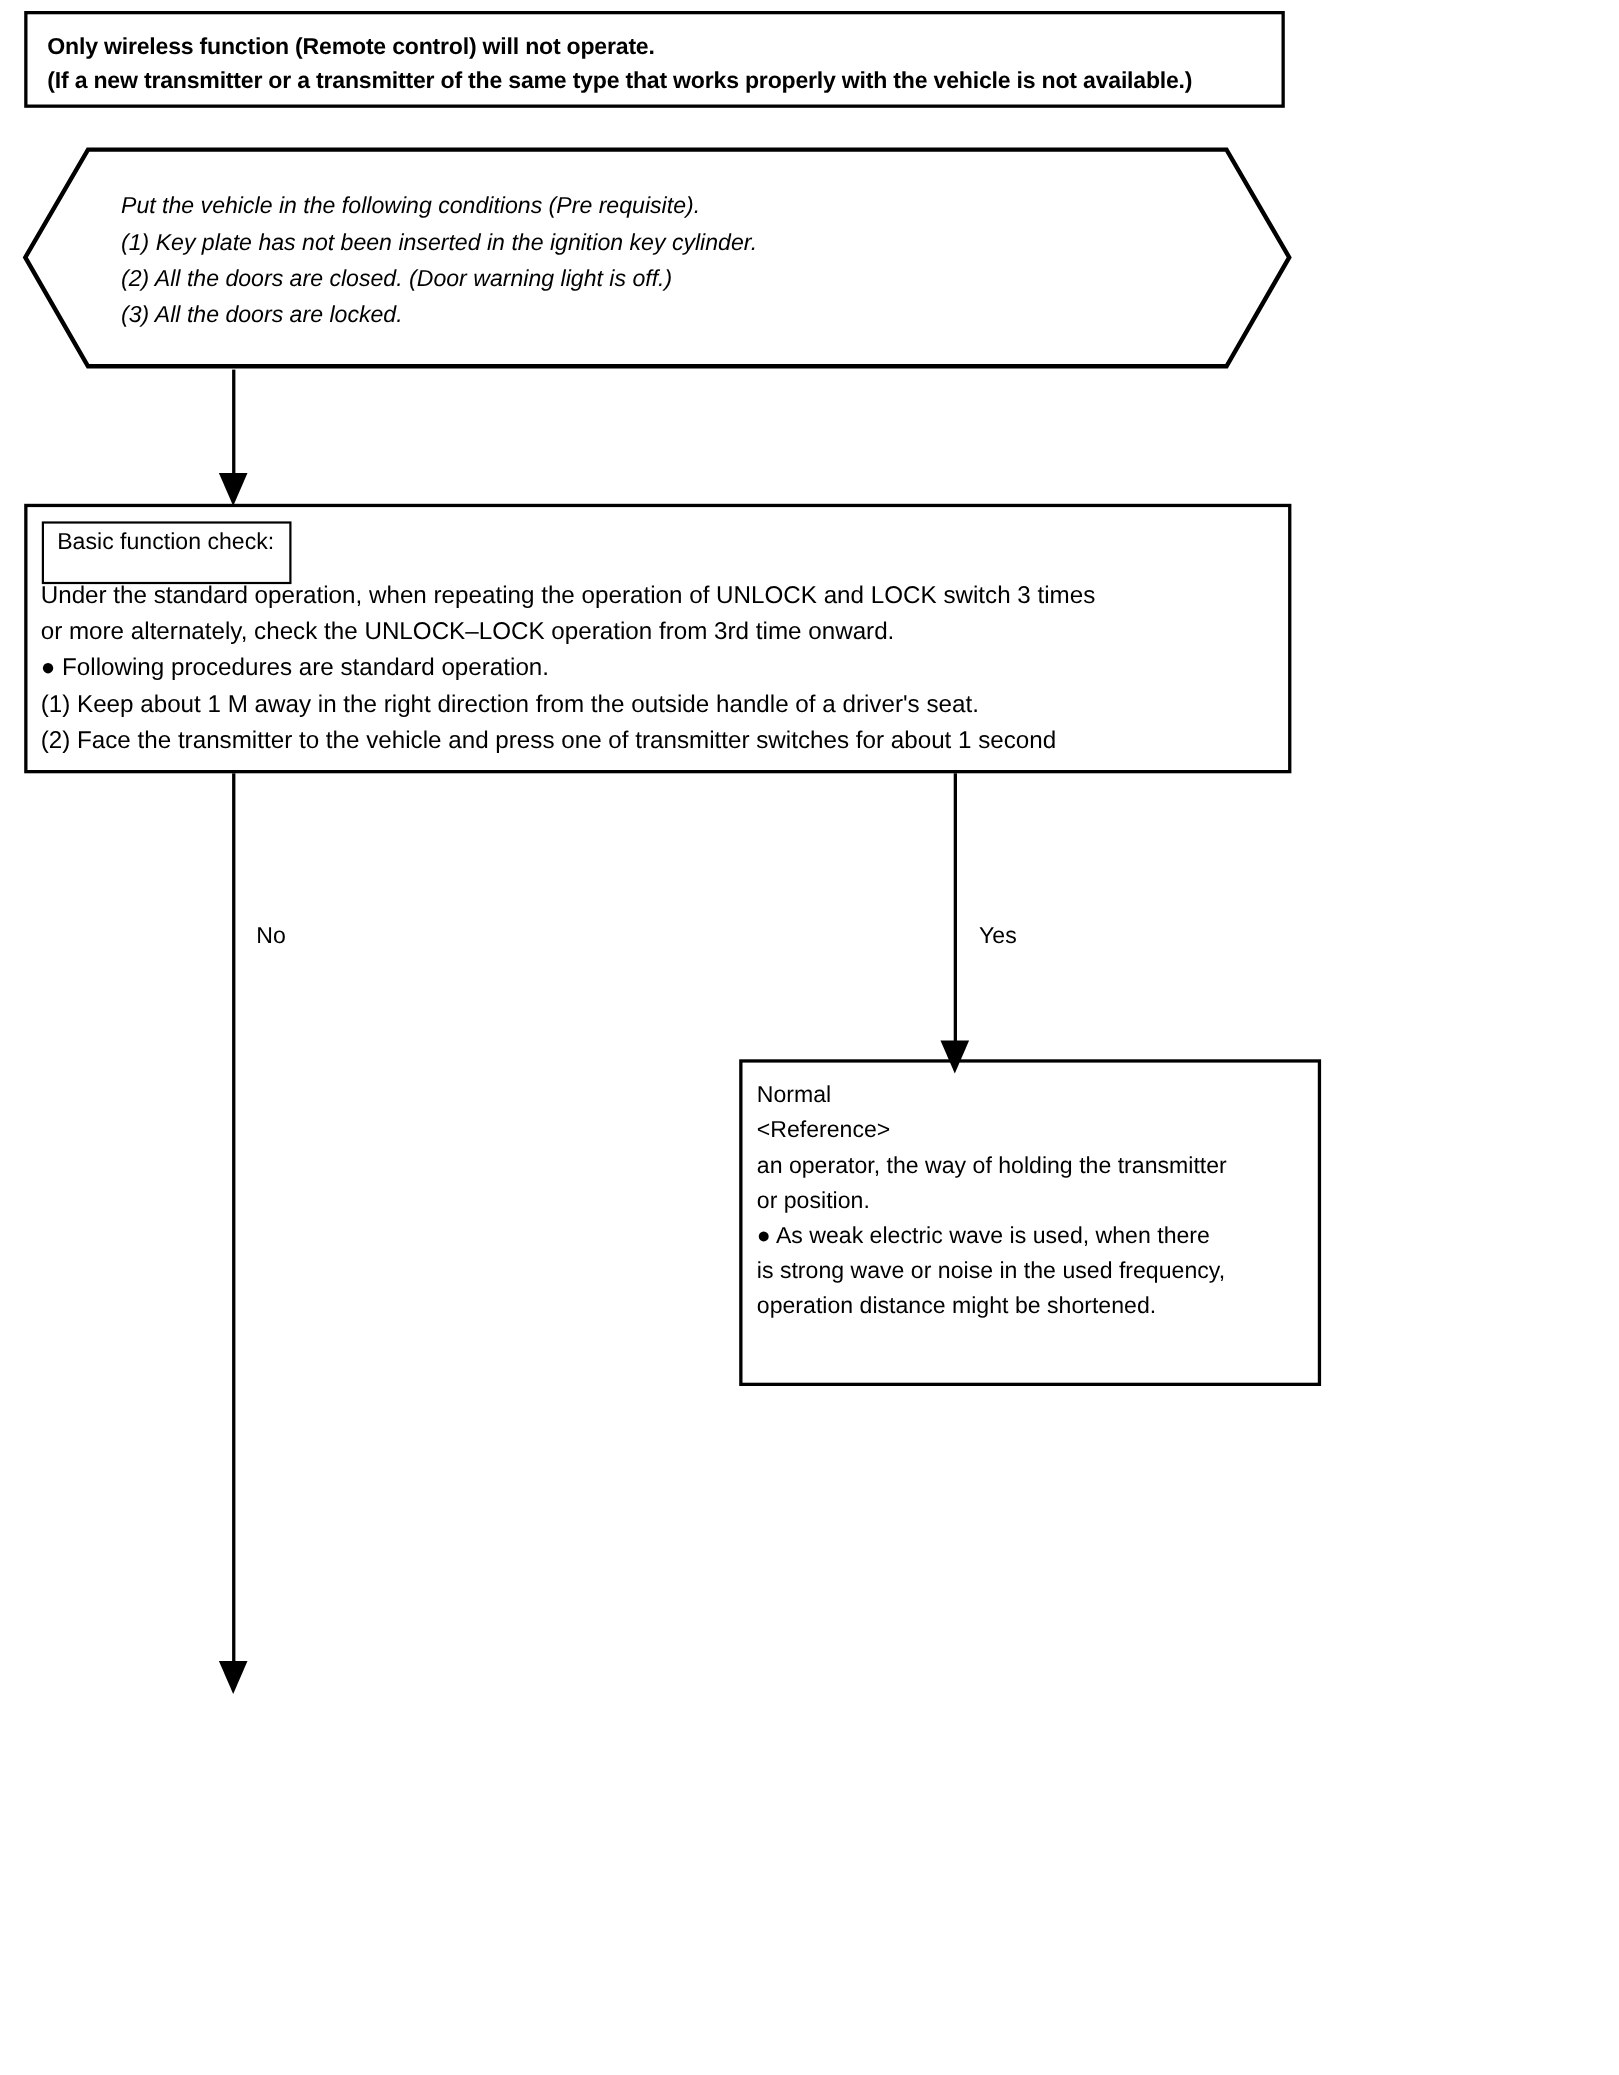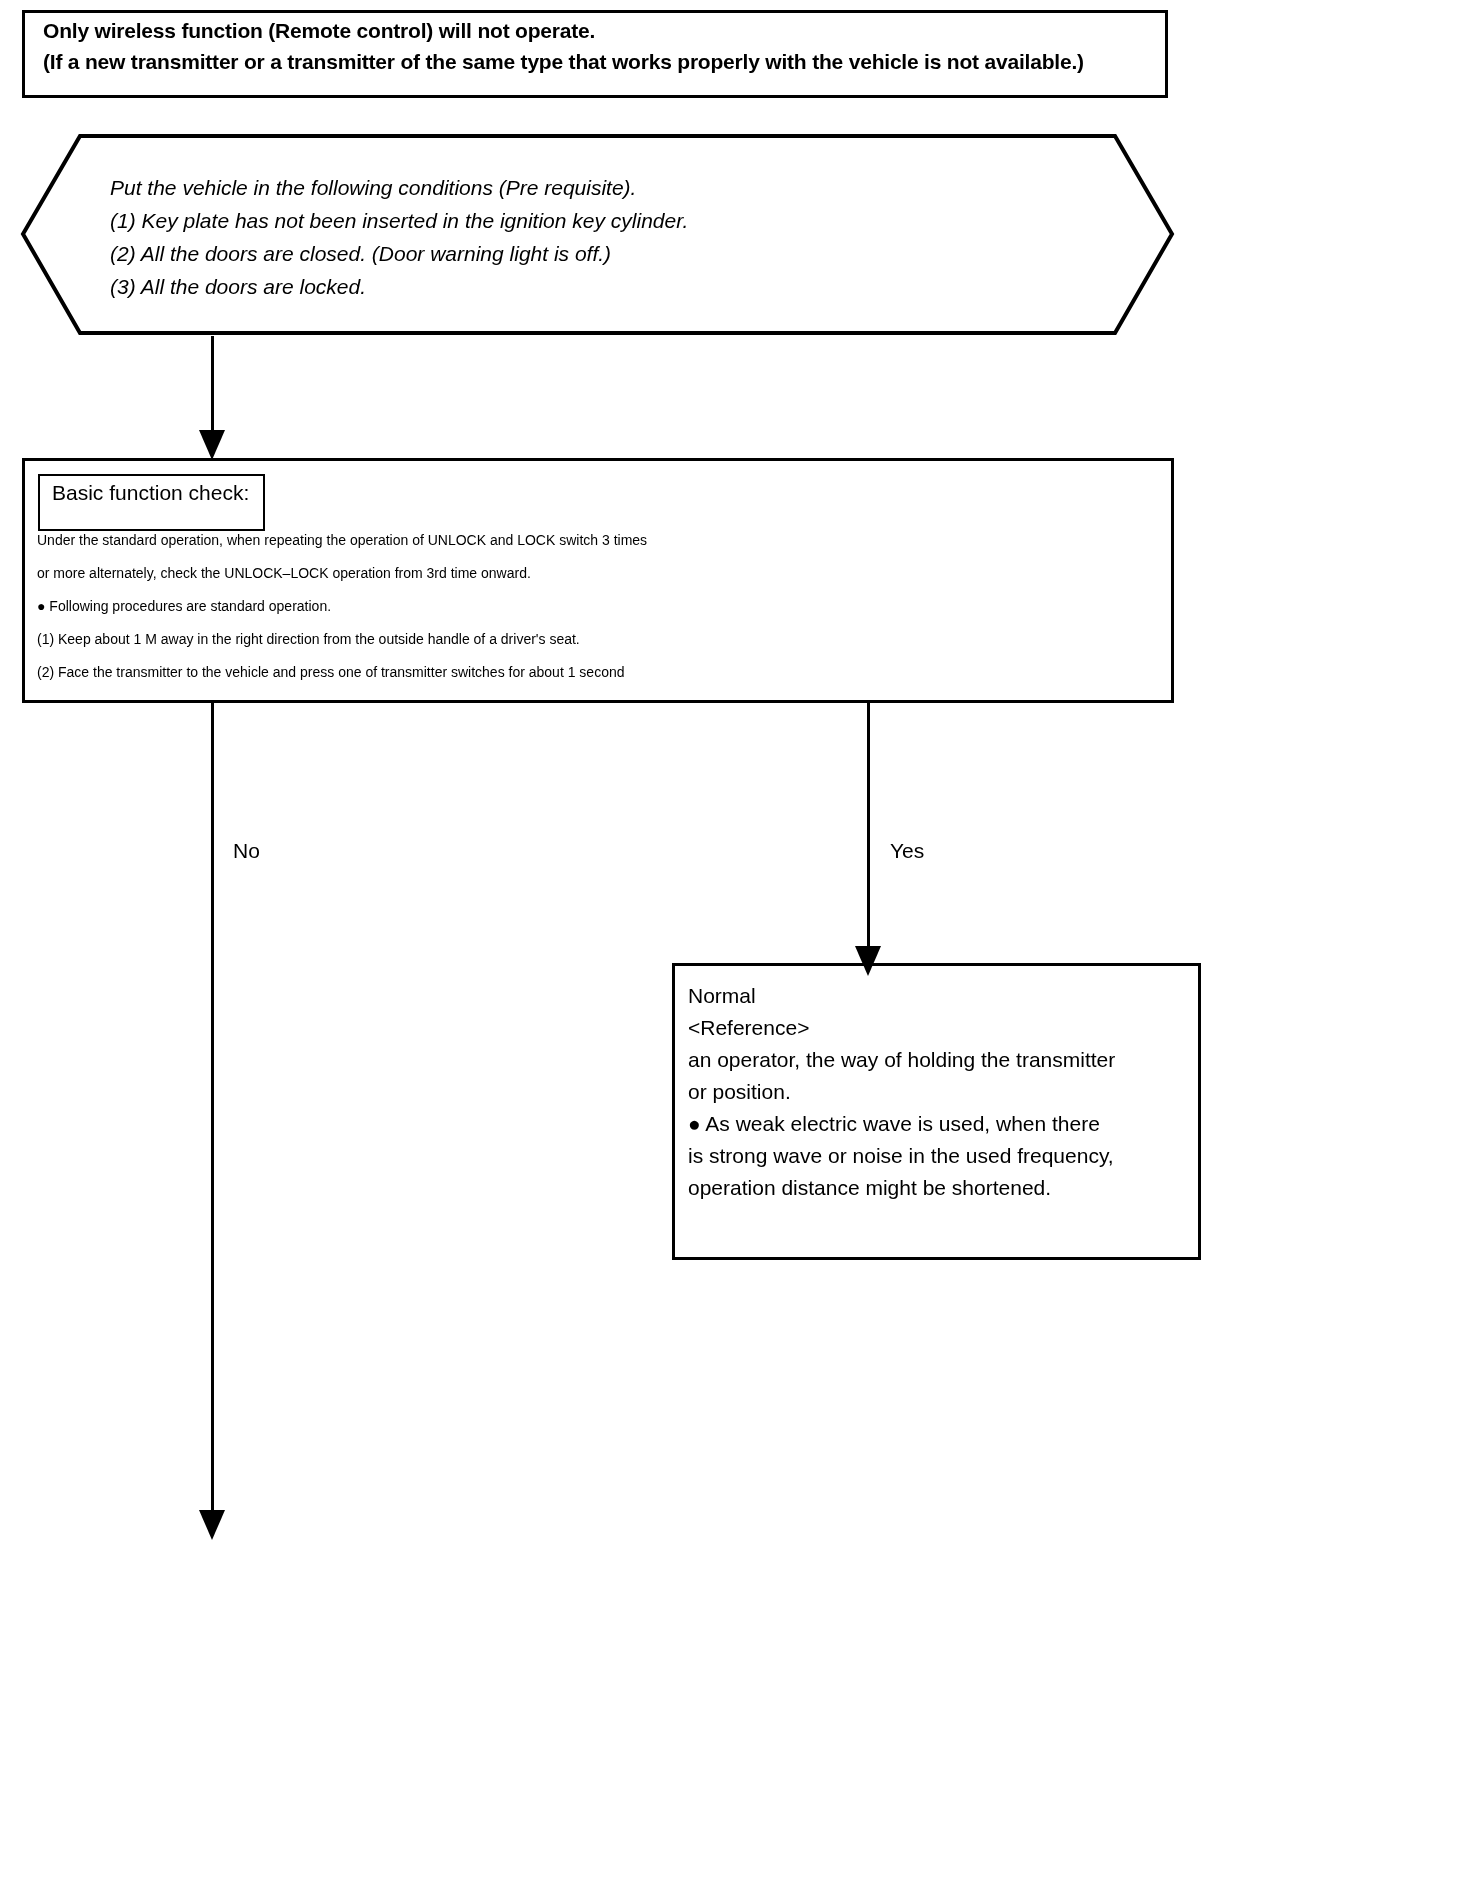"Only wireless function (Remote control)" .title-box { padding: 2px 0 0 18px -> 14px 0 0 18px }
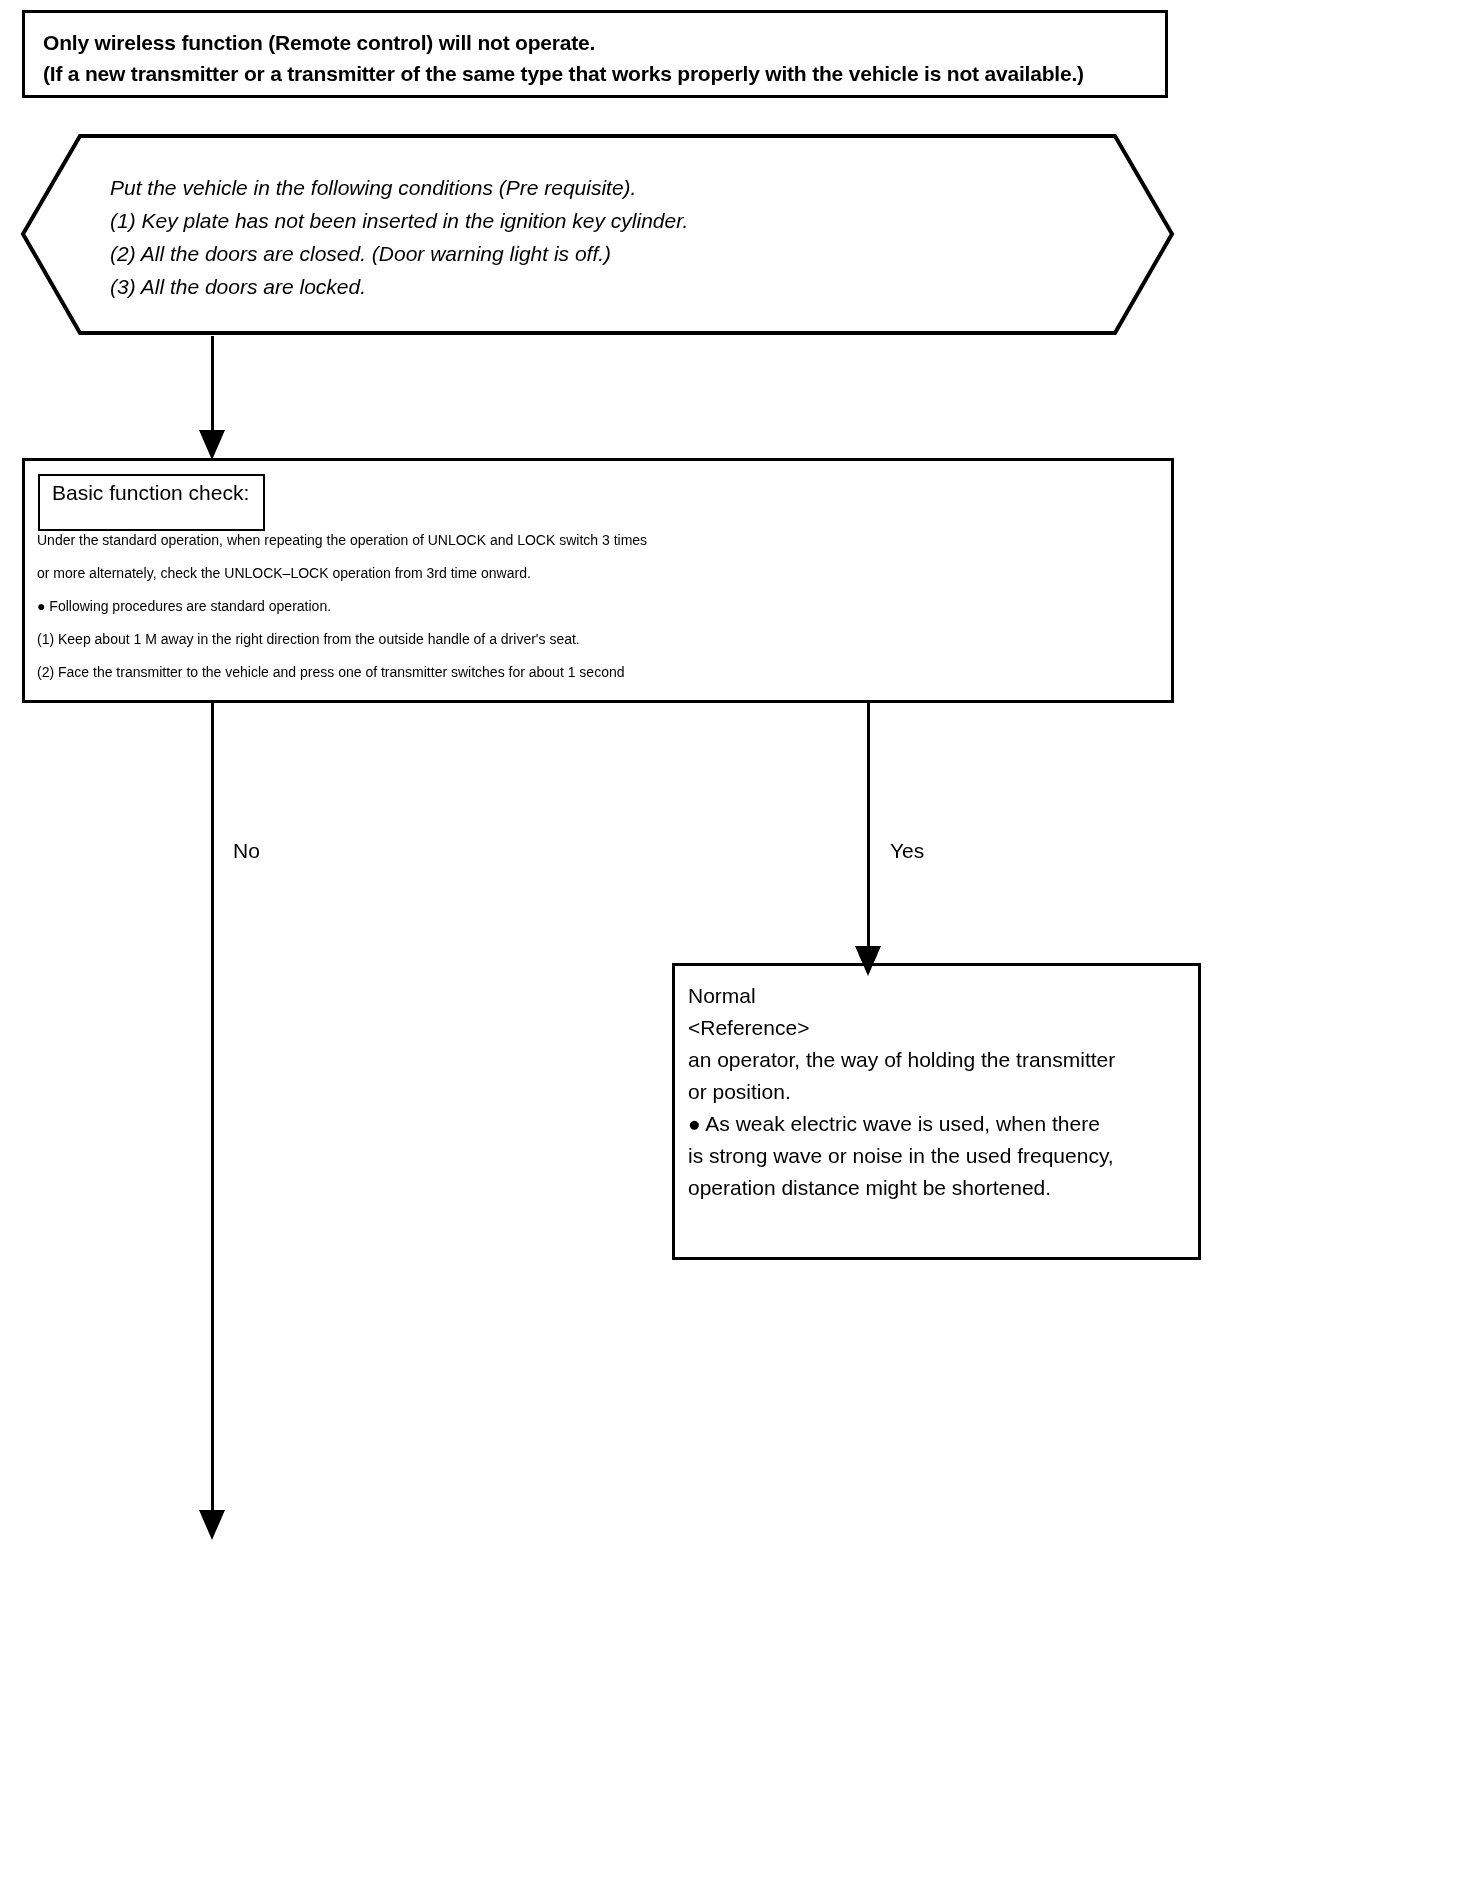"Under the standard operation, when" .check-body div { font-size: 14px -> 22px }
